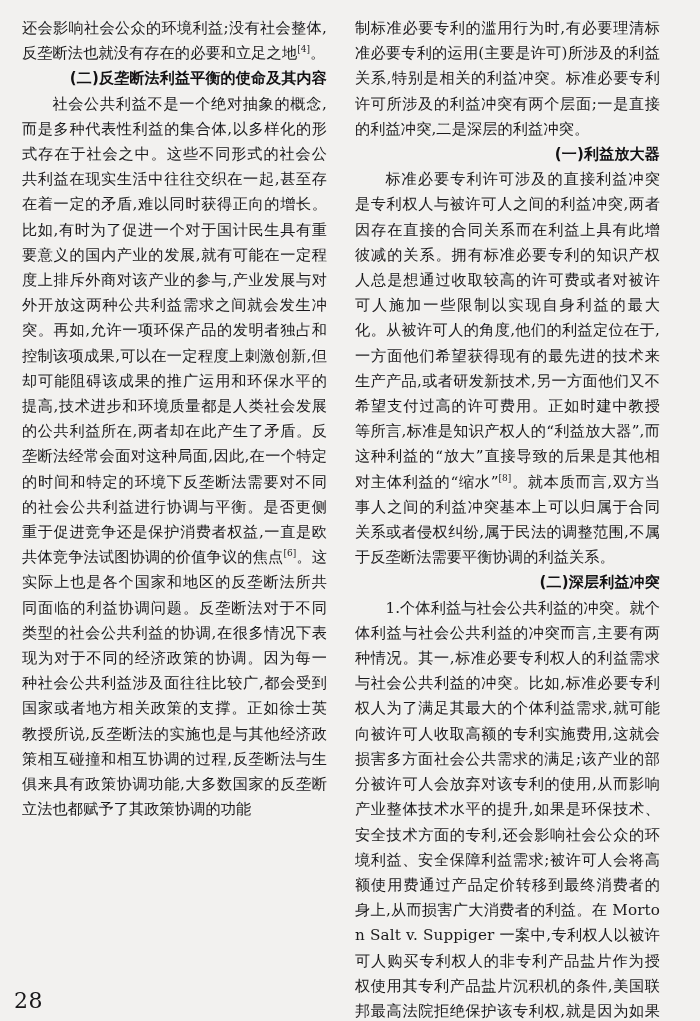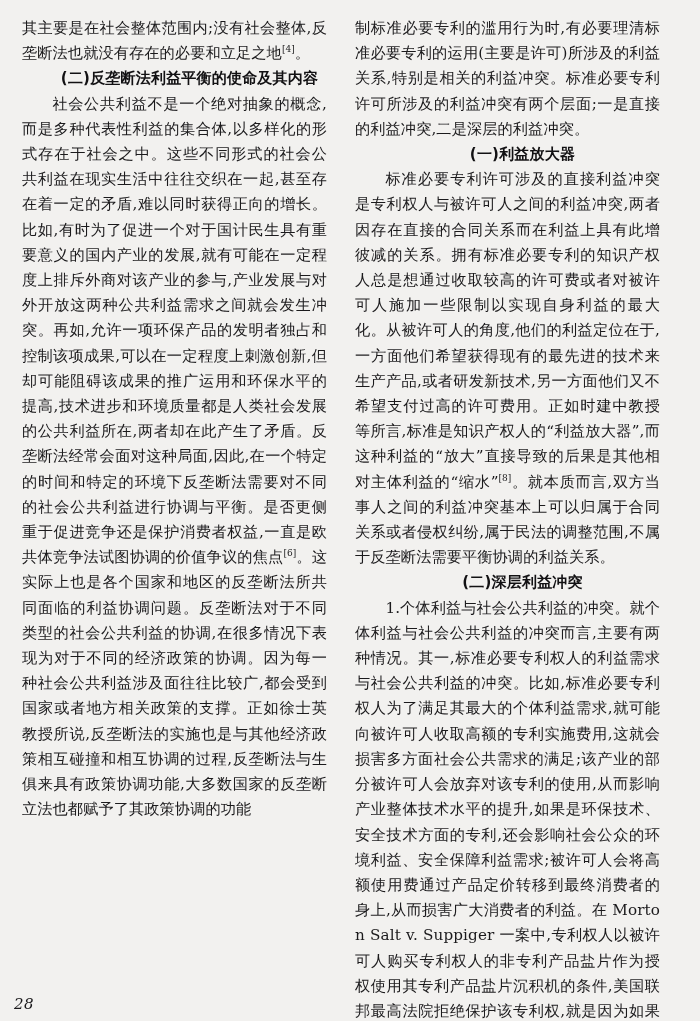"其主要是在社会整体范围内;没有社会整体,反垄断法也就没有存在的必要和立足之地" span { text: 其主要是在社会整体范围内 -> 还会影响社会公众的环境利益 }
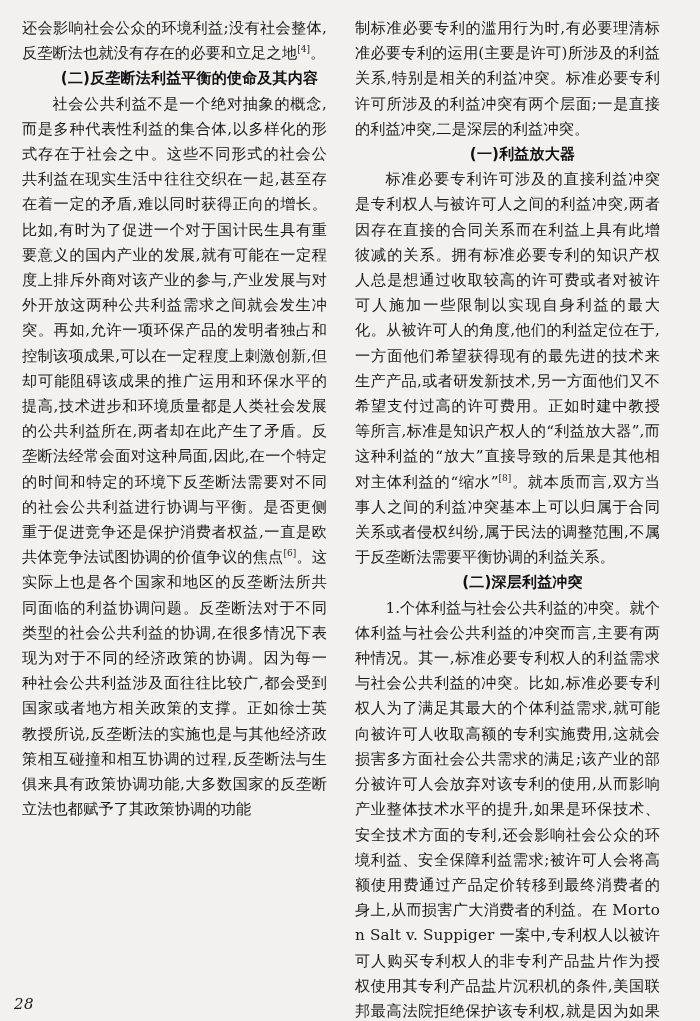"(二)反垄断法利益平衡的使命及其内容" p.sub-heading { text-align: center -> right }
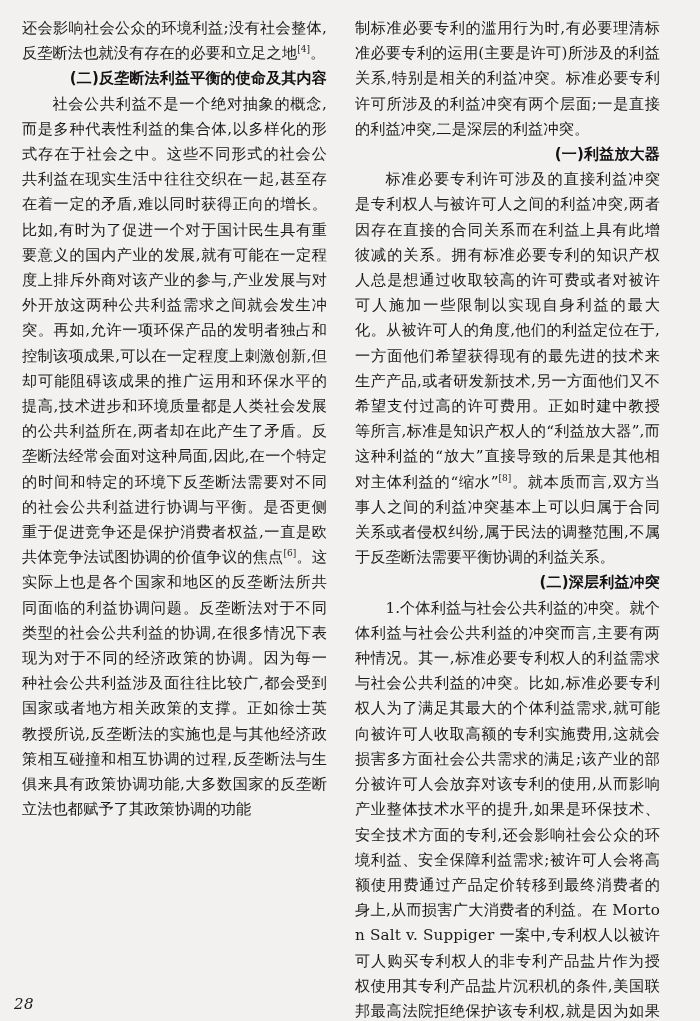"28" .folio { font-size: 15px -> 22px; font-style: italic -> none }
